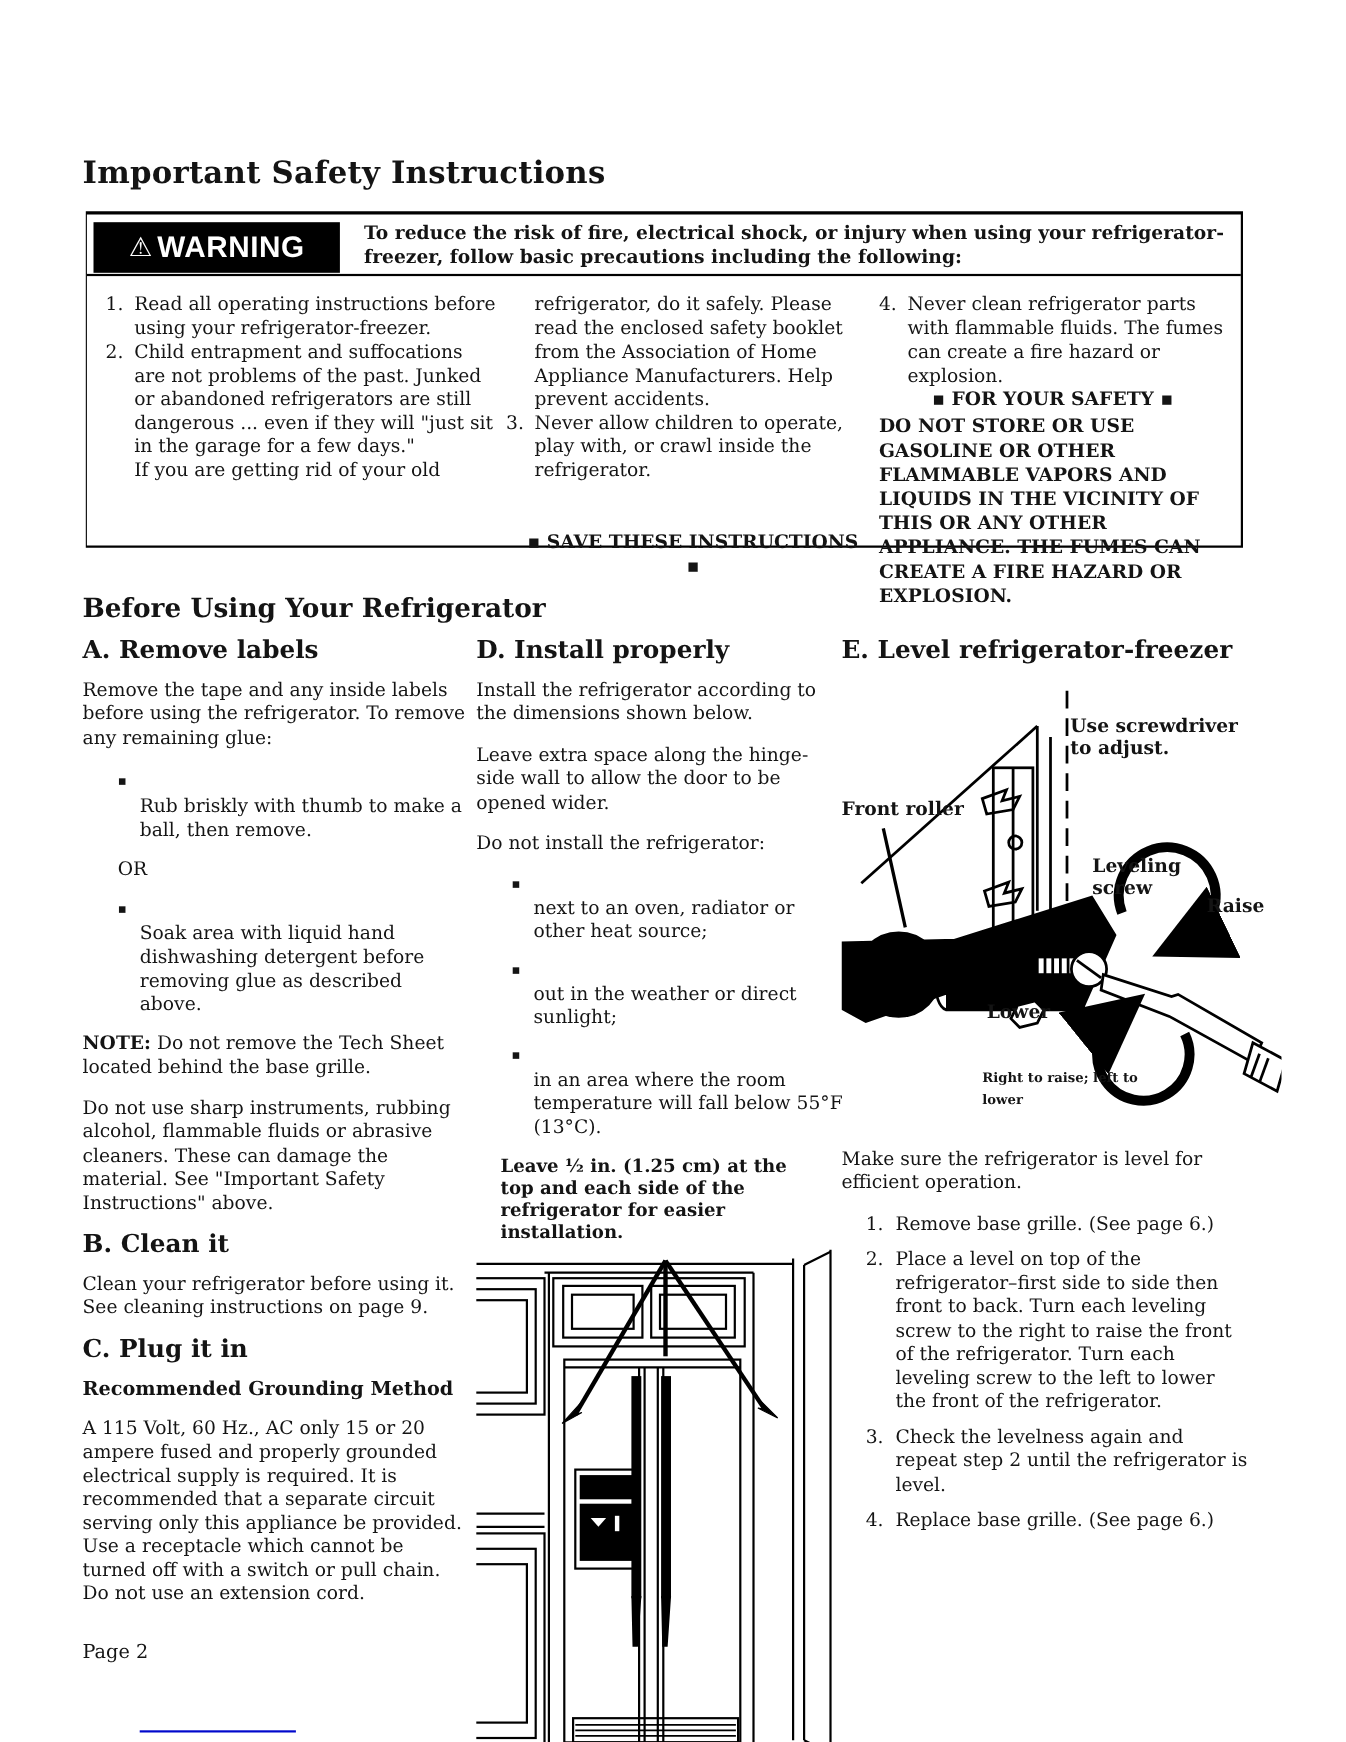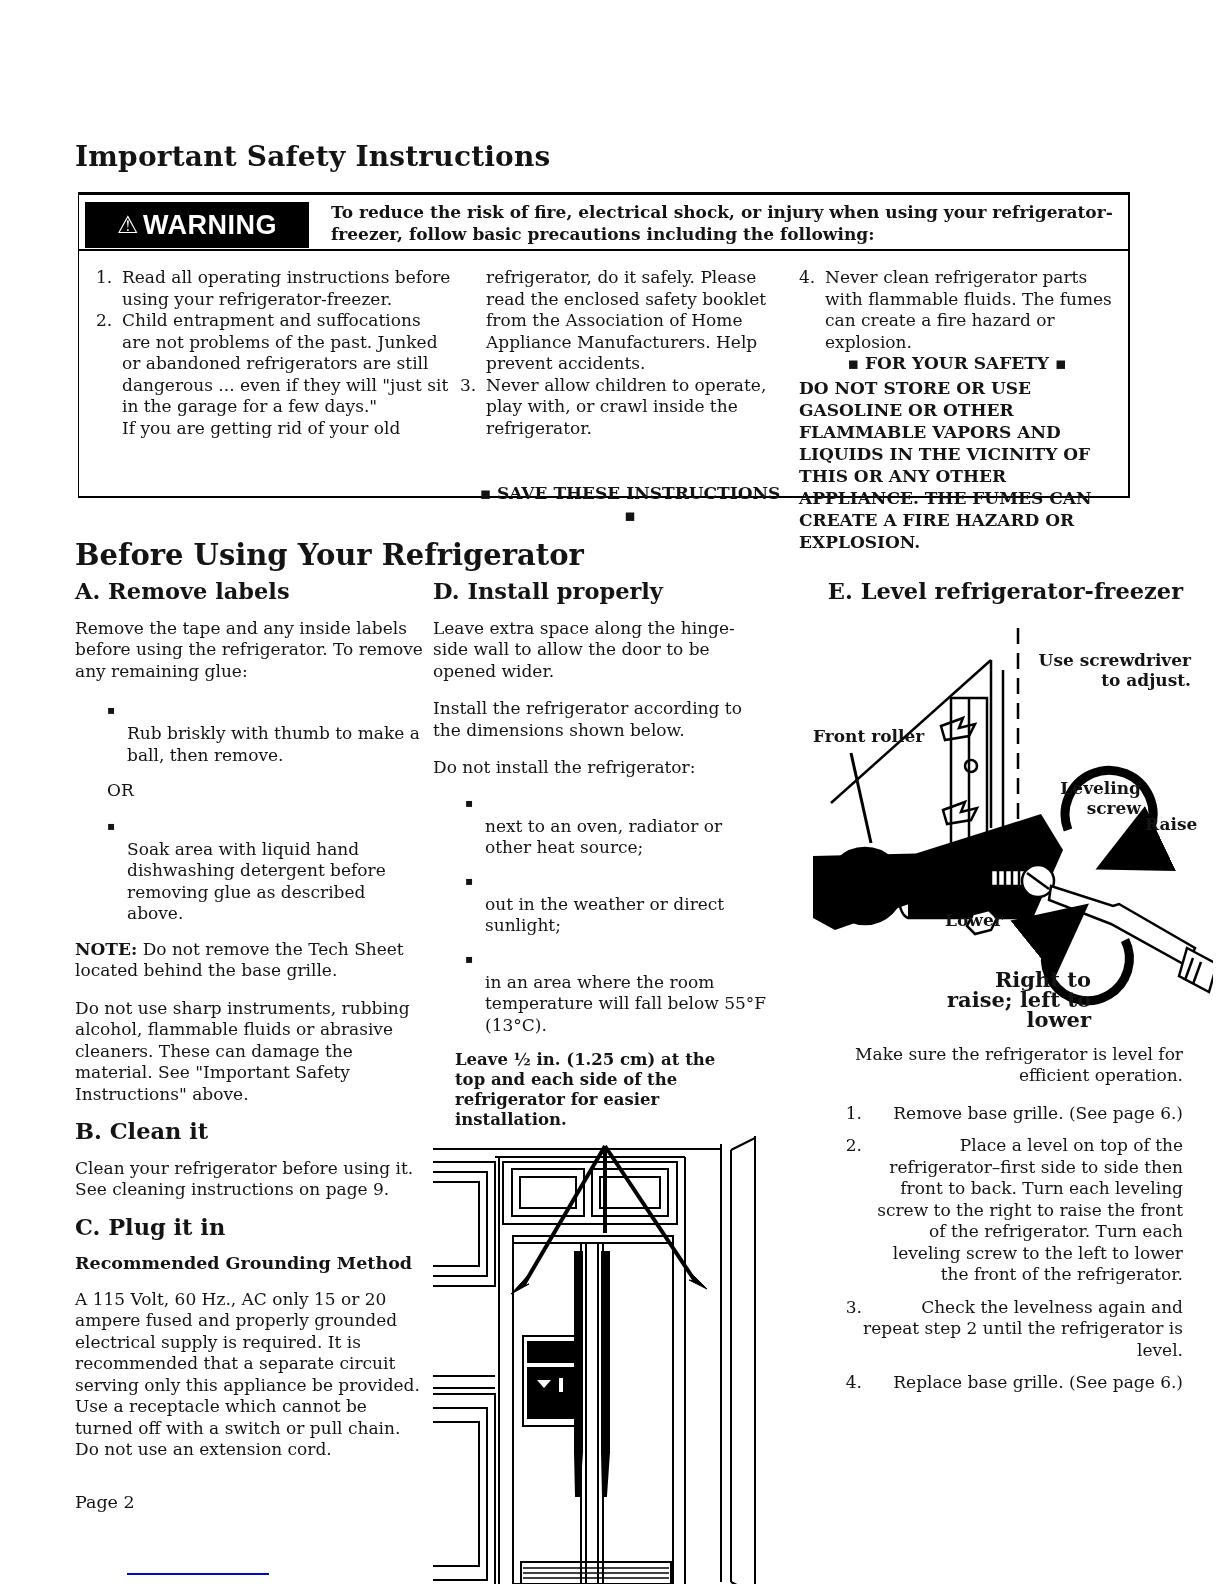"Before Using Your Refrigerator" #before-title { font-size: 29px -> 24px }
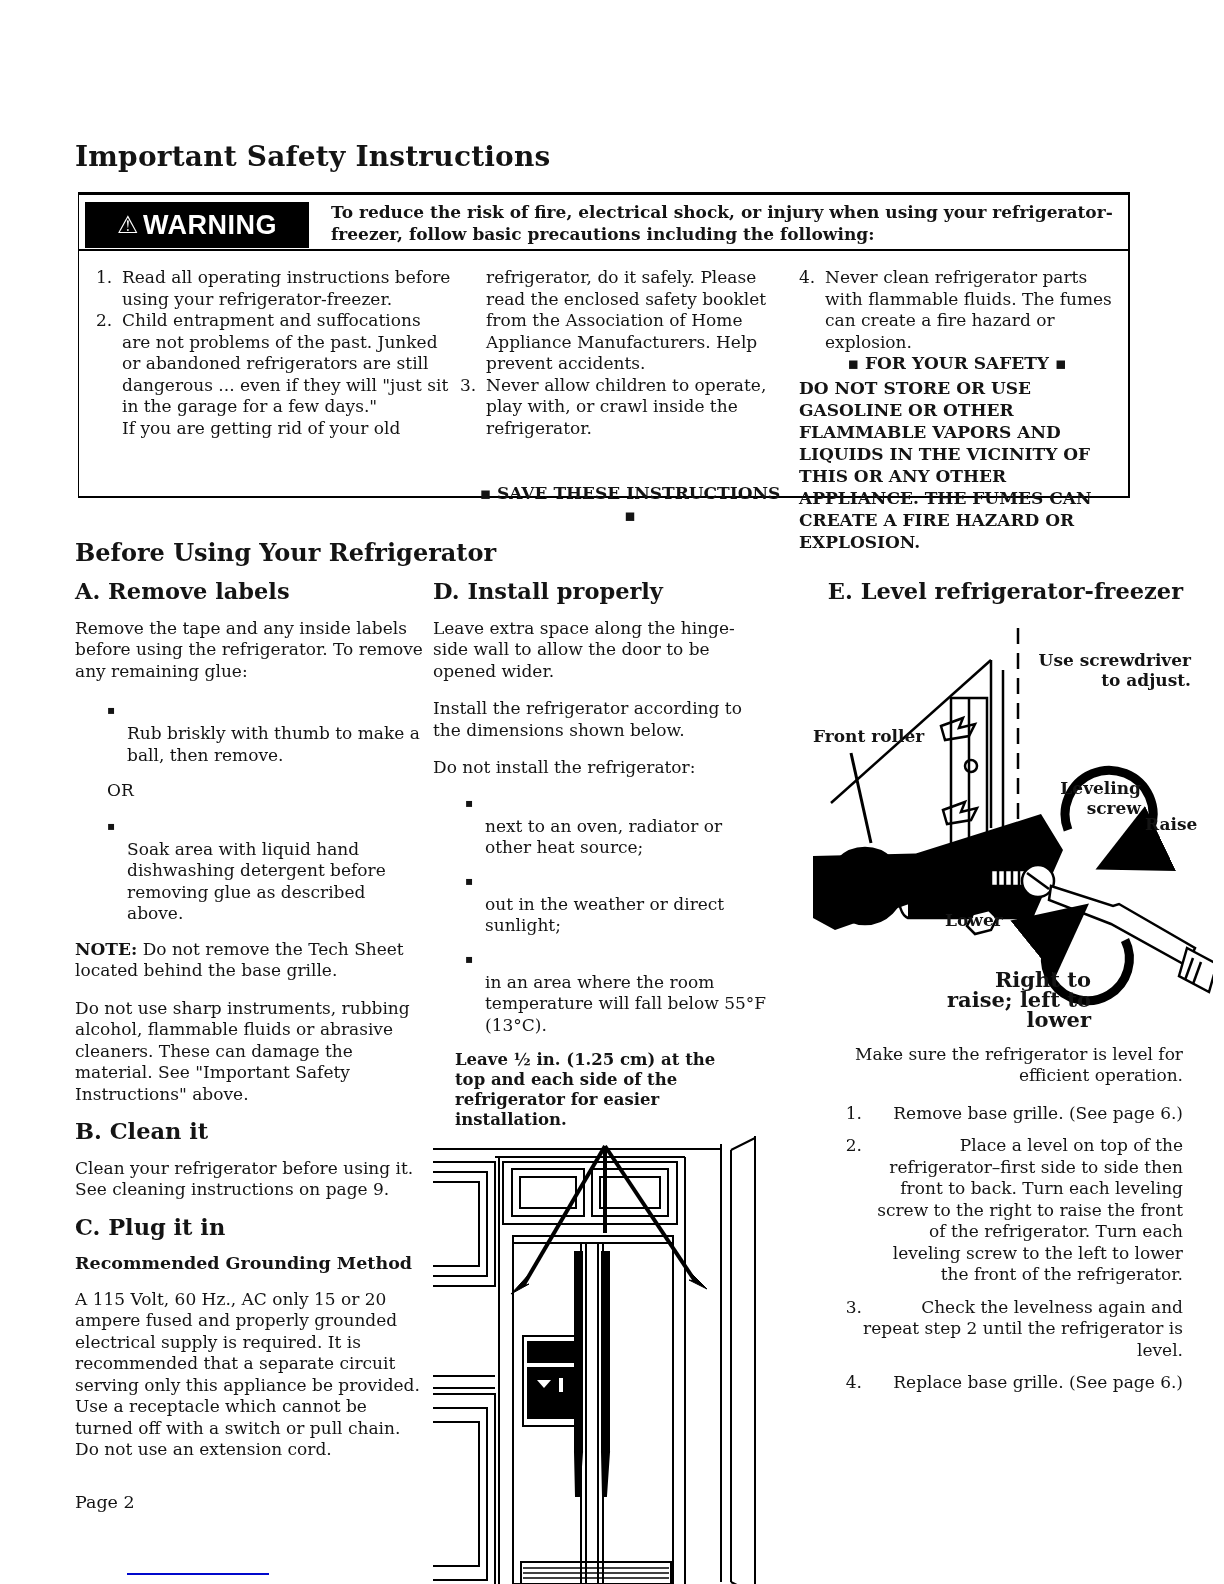"E. Level refrigerator-freezer" #col-e { left: 813px -> 765px; text-align: right -> none }
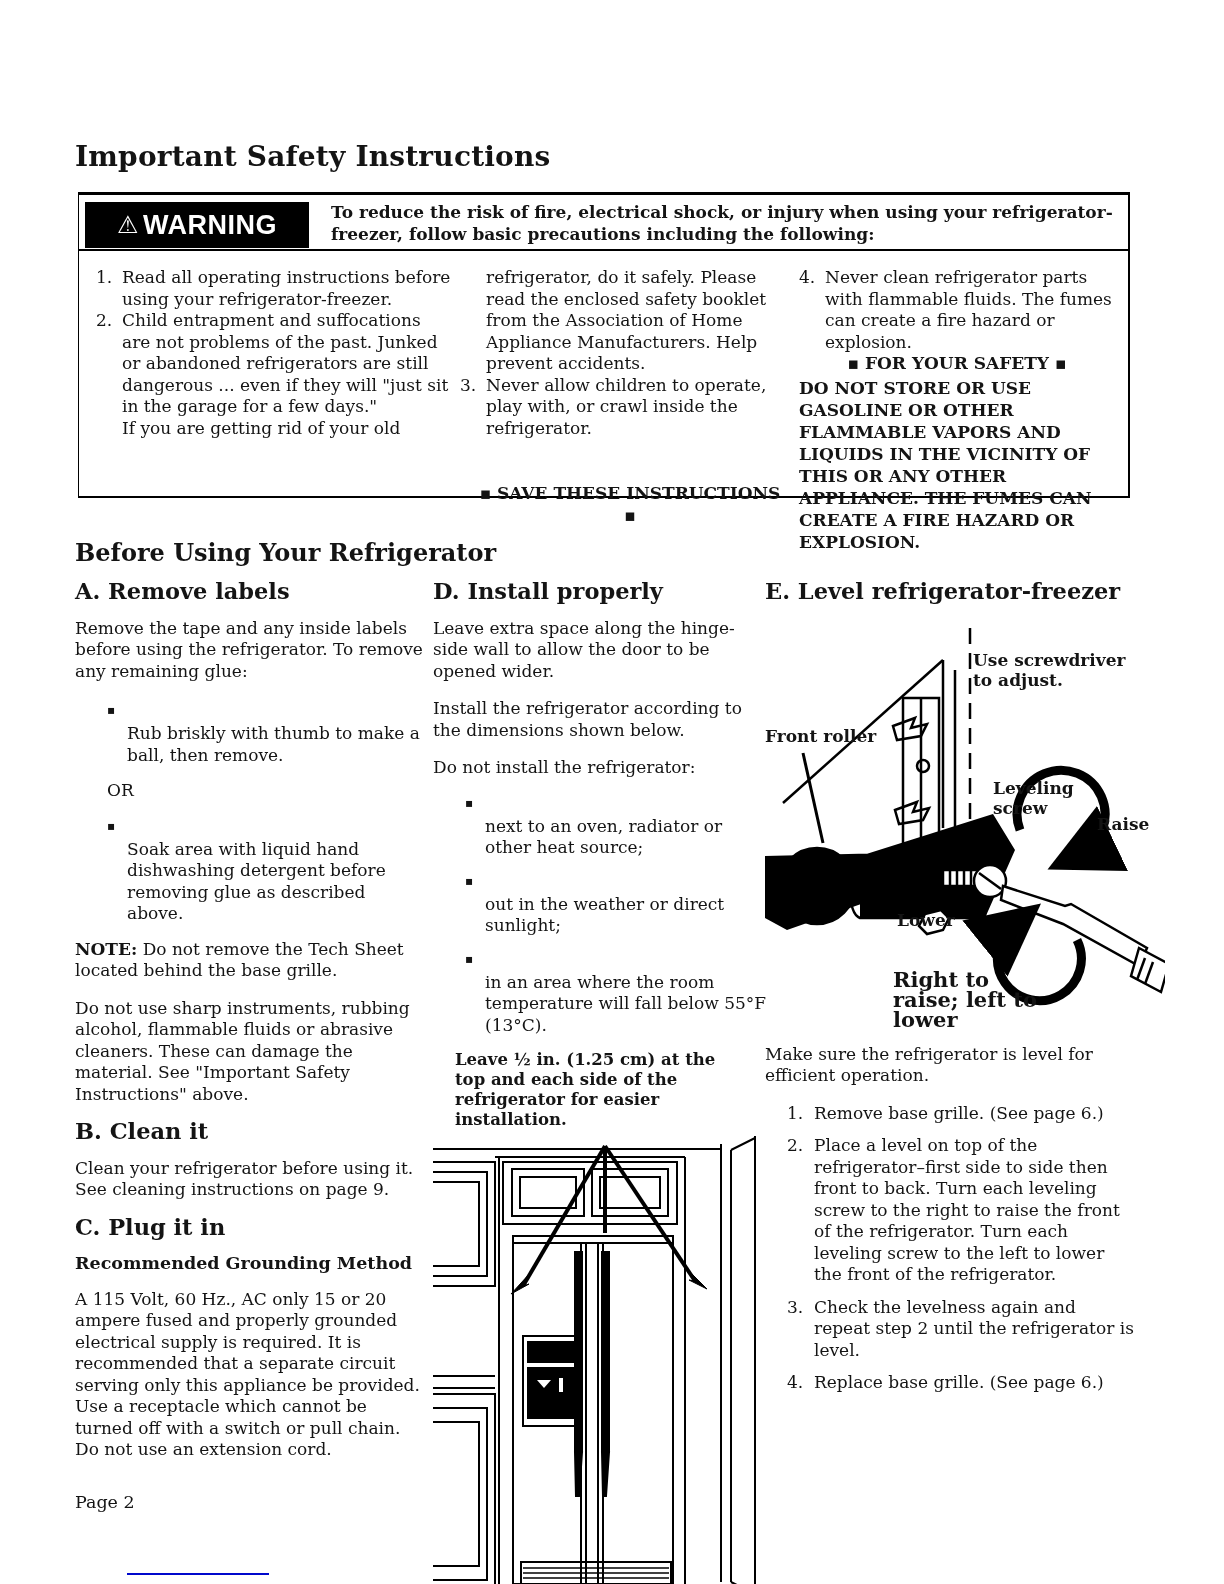"Leave extra space along the" p { order: before "Install the refrigerator according to" -> after "Install the refrigerator according to" }
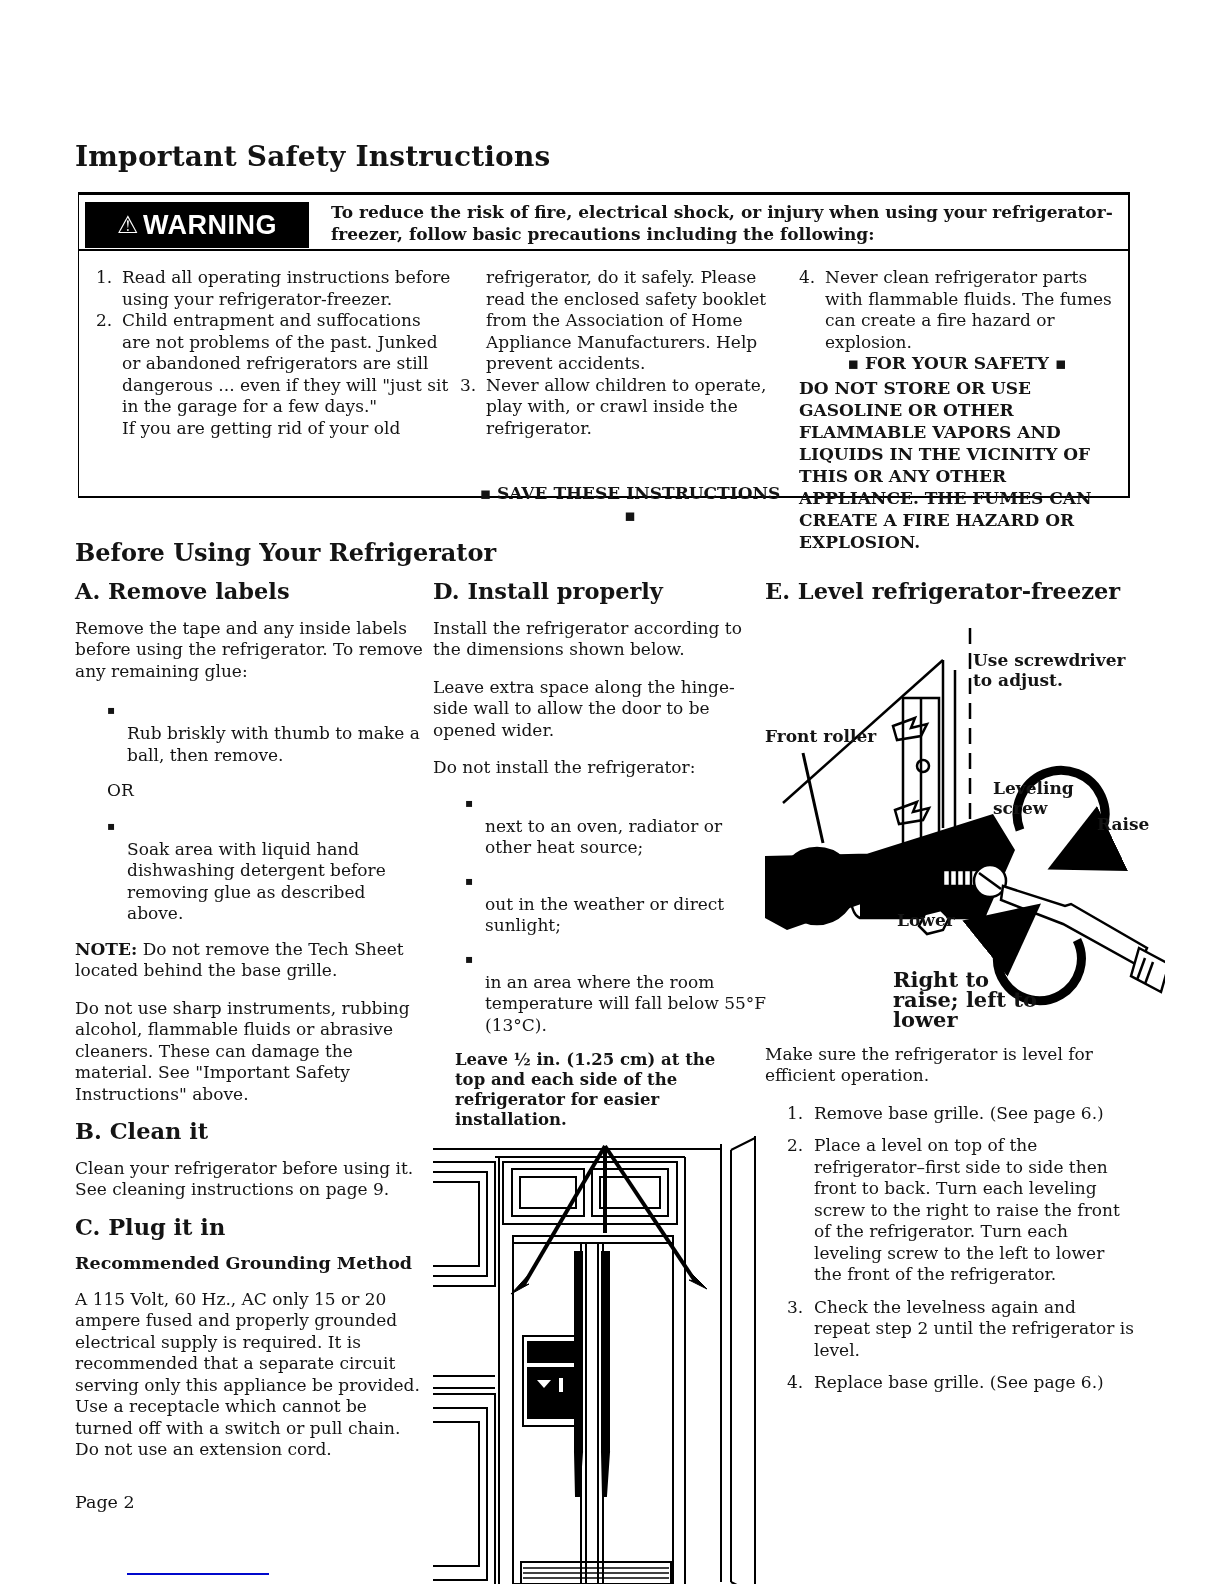"Right to raise; left to" div.figlabel { font-size: 21px -> 12px }
